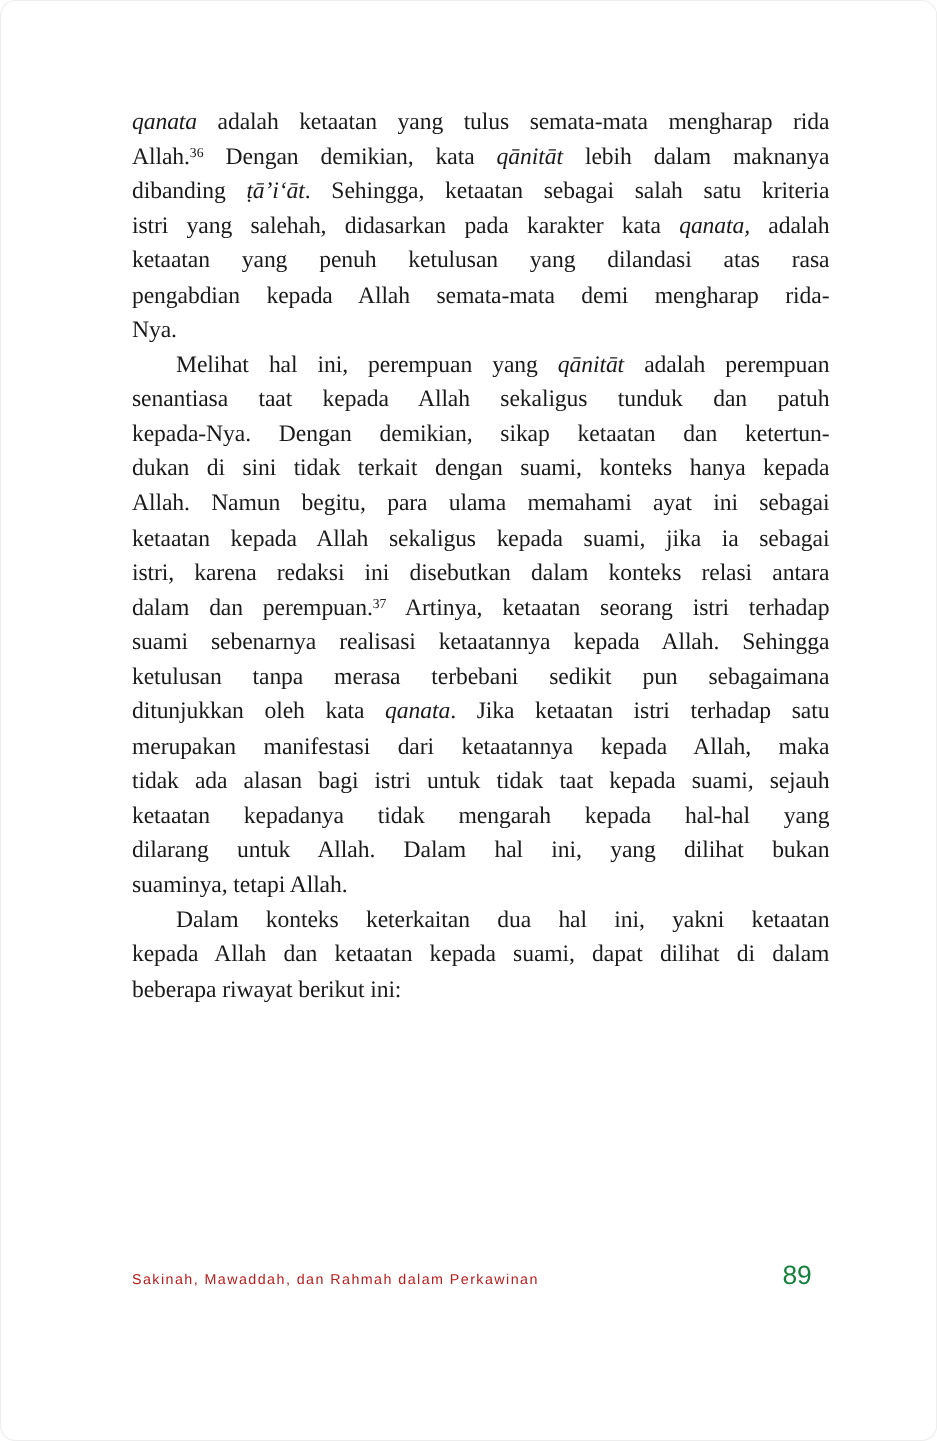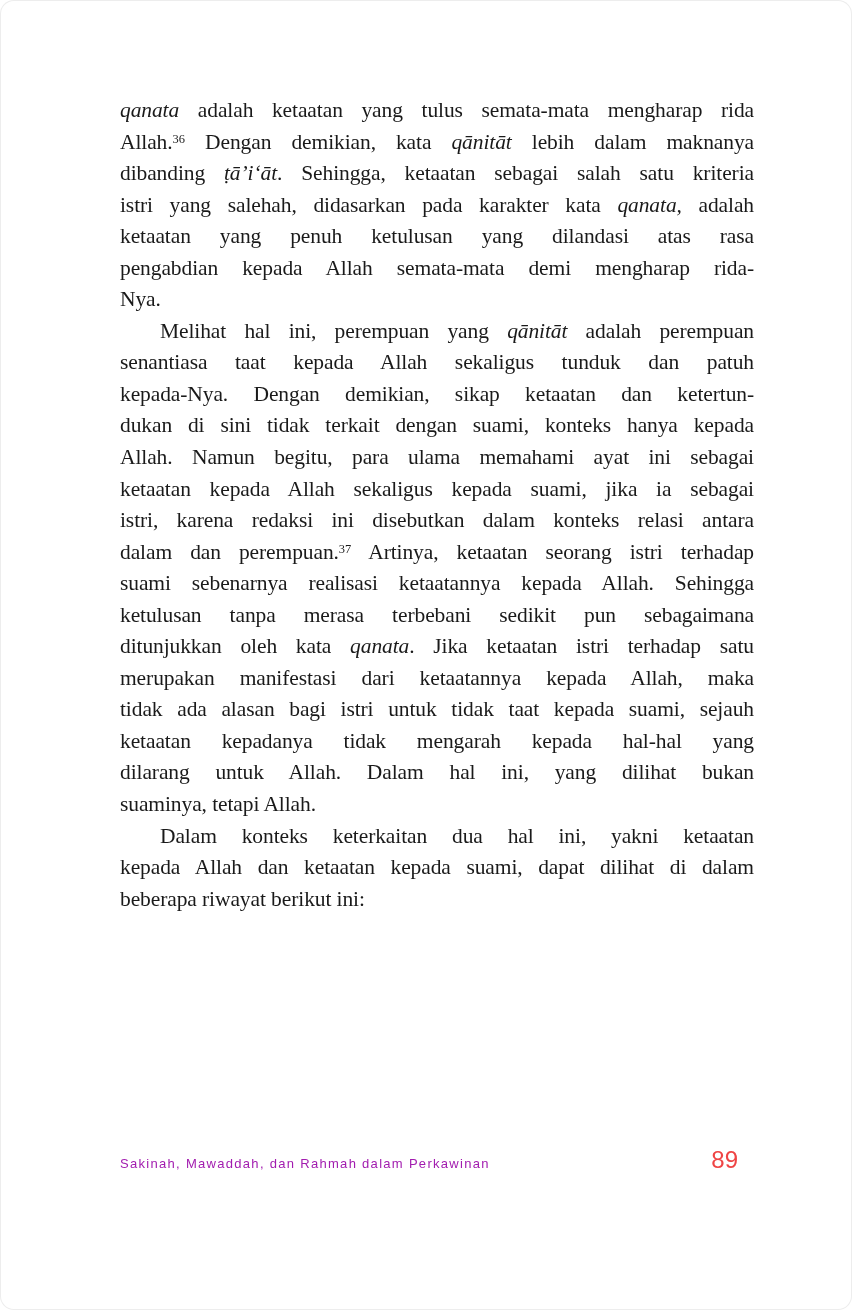"Sakinah, Mawaddah, dan Rahmah dalam" .running-title { color: #a21caf -> #b91c1c }
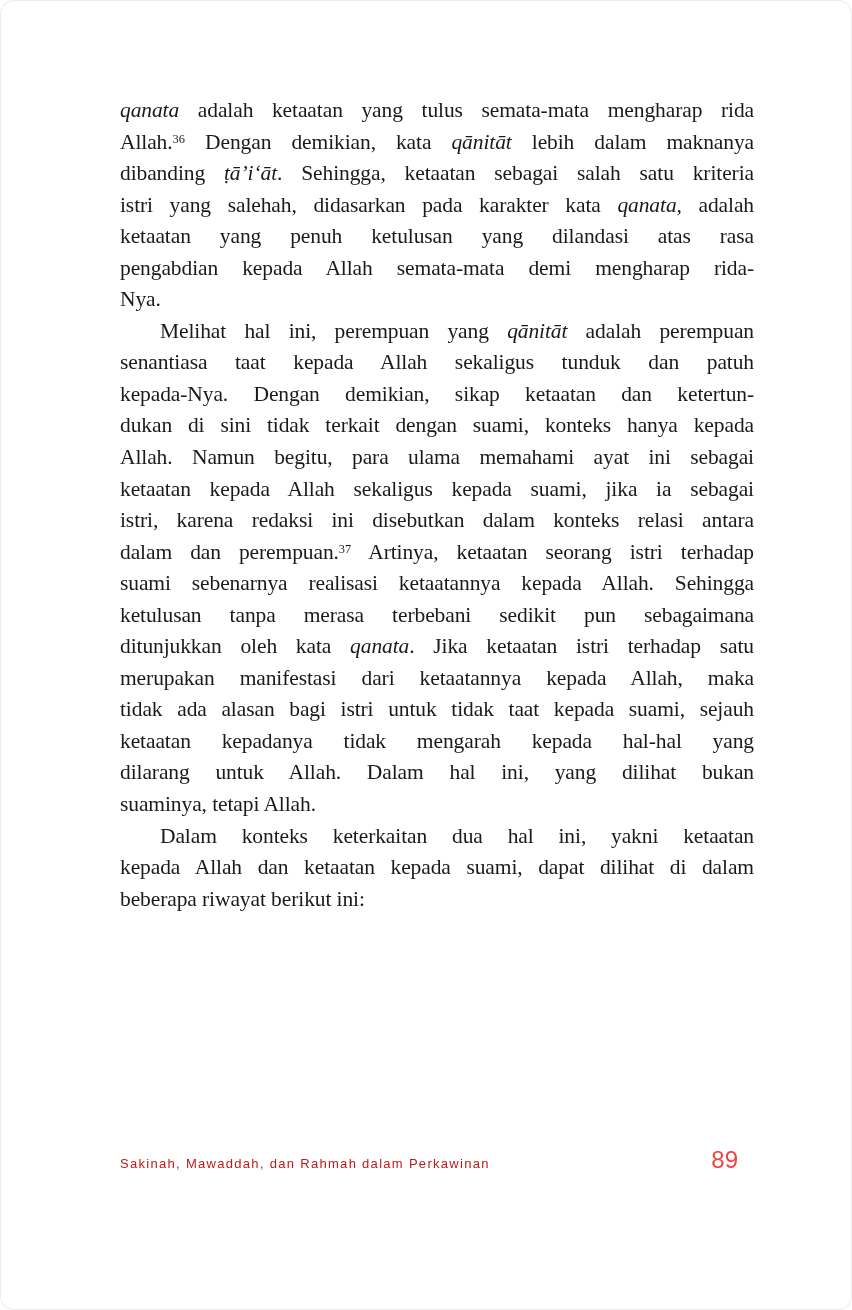"89" .page-number { color: #ef4444 -> #15803d }
